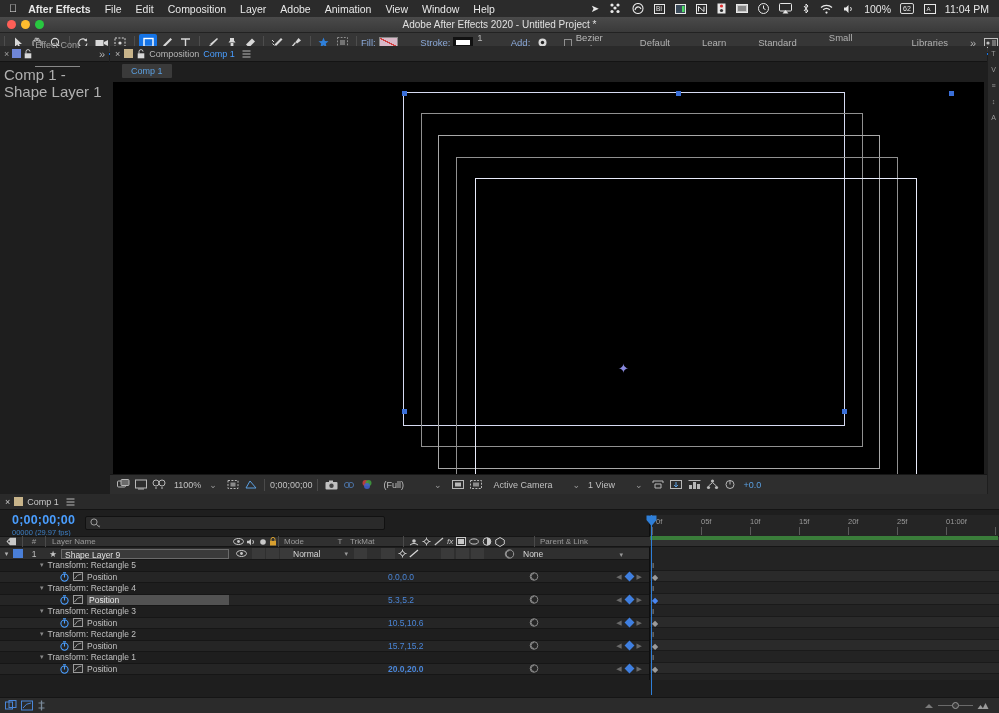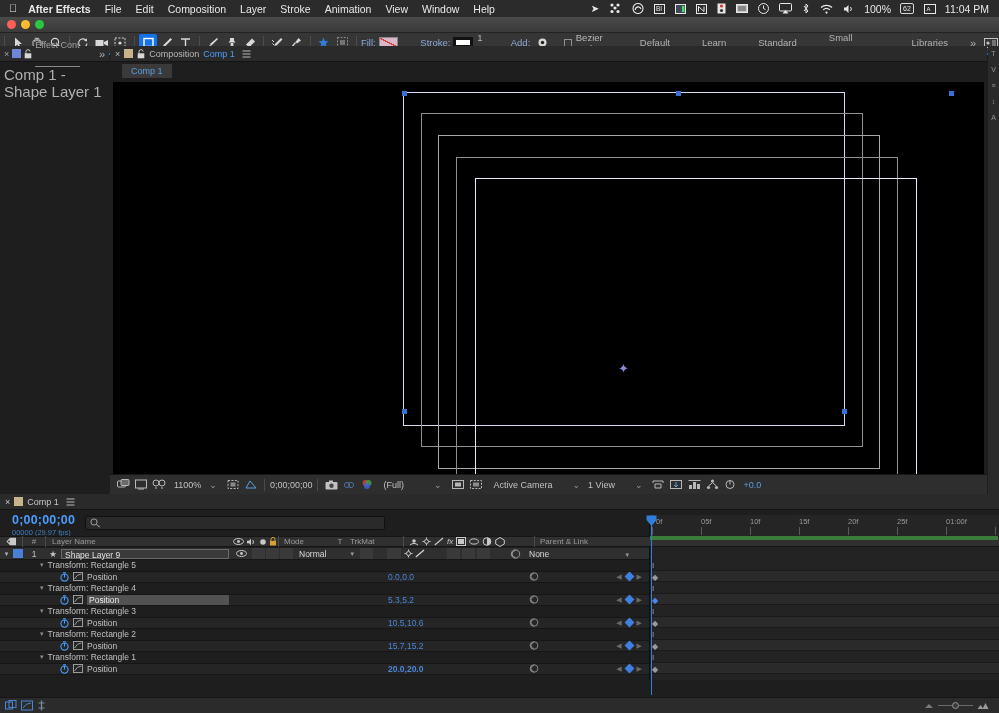"Stroke" span.mitem { text: Stroke -> Adobe }
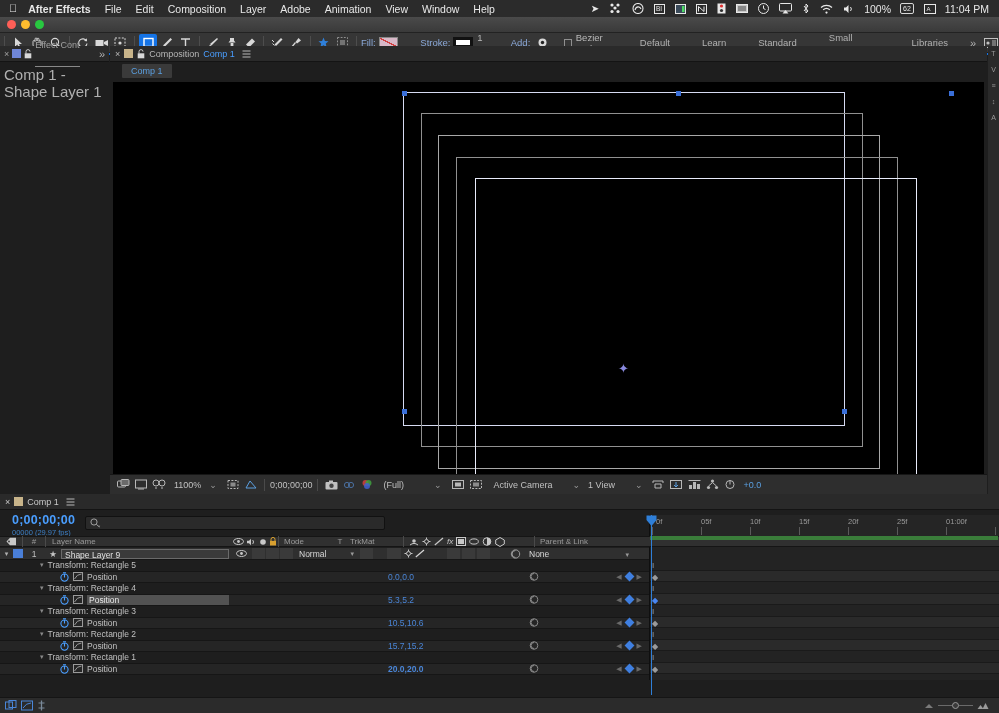"Adobe After Effects 2020 -" span { html: none -> <span>Adobe After Effects 2020 - Untitled Project *</span> }
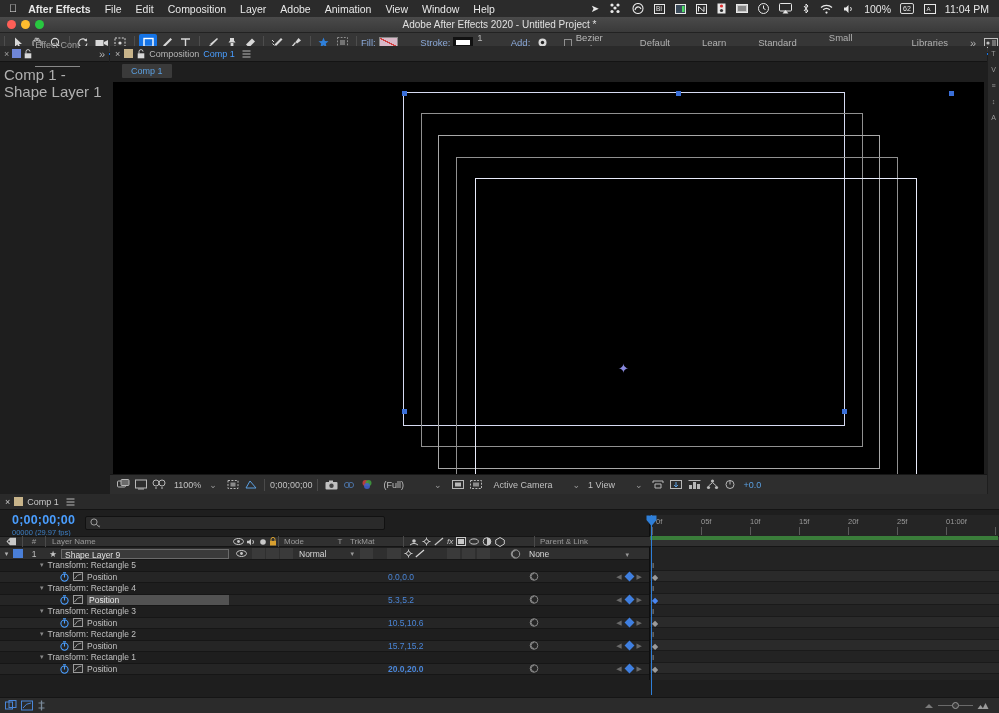"Normal" span { margin-left: 6px -> none }
